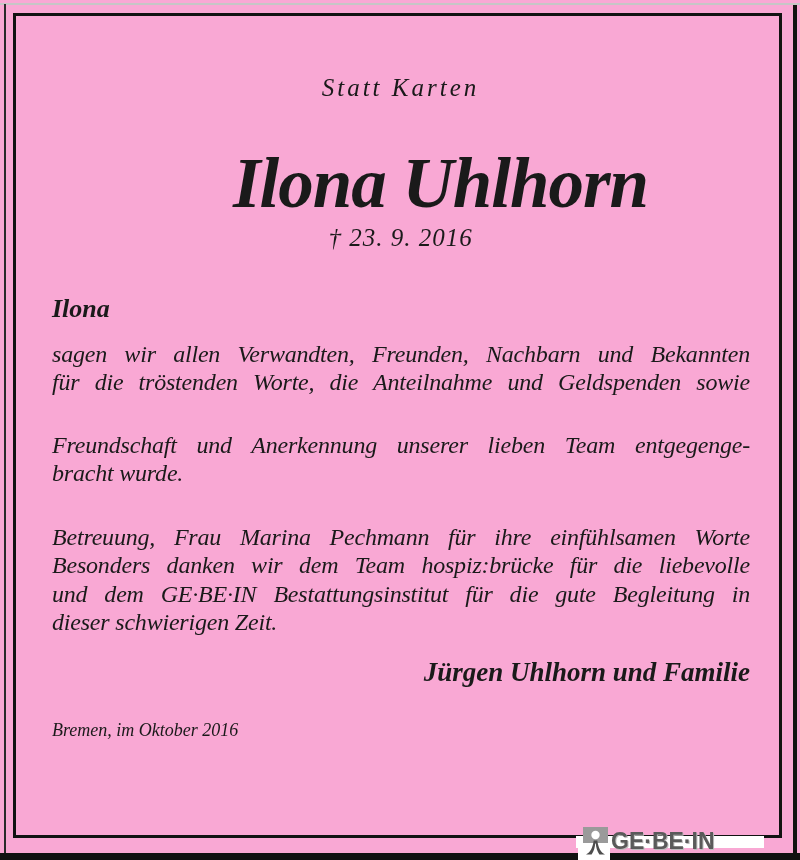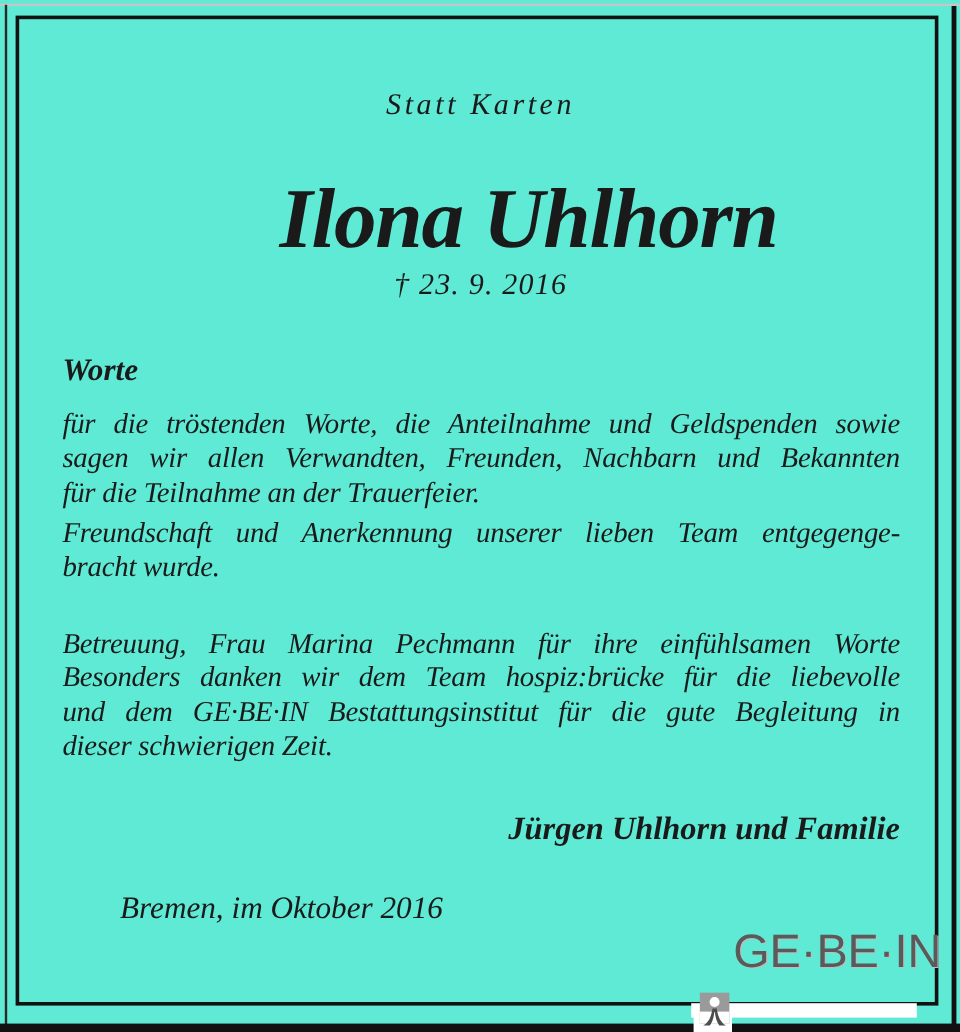"Statt Karten" .page { background: #5eead4 -> #f9a8d4 }
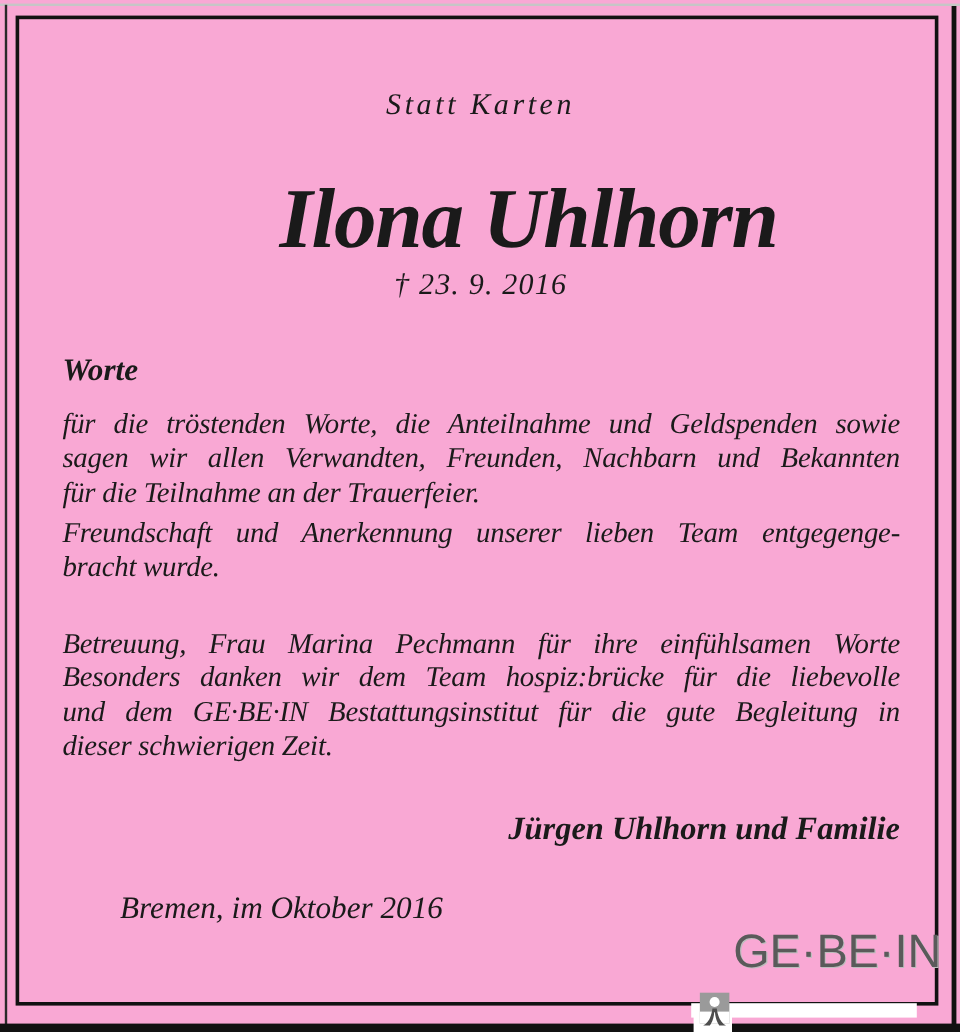"Worte" div.abs { text: Worte -> Ilona }
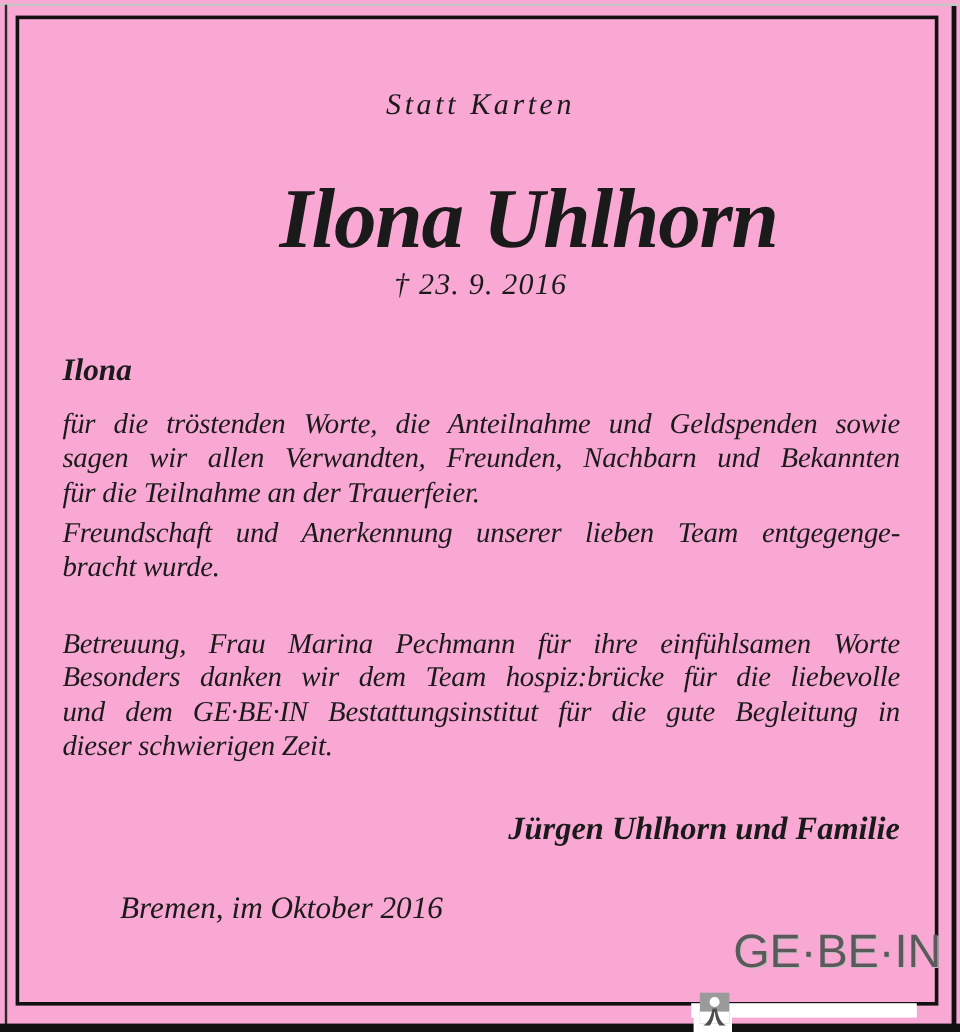"für die tröstenden Worte, die" div.jline { order: before "sagen wir allen Verwandten, Freunden," -> after "sagen wir allen Verwandten, Freunden," }
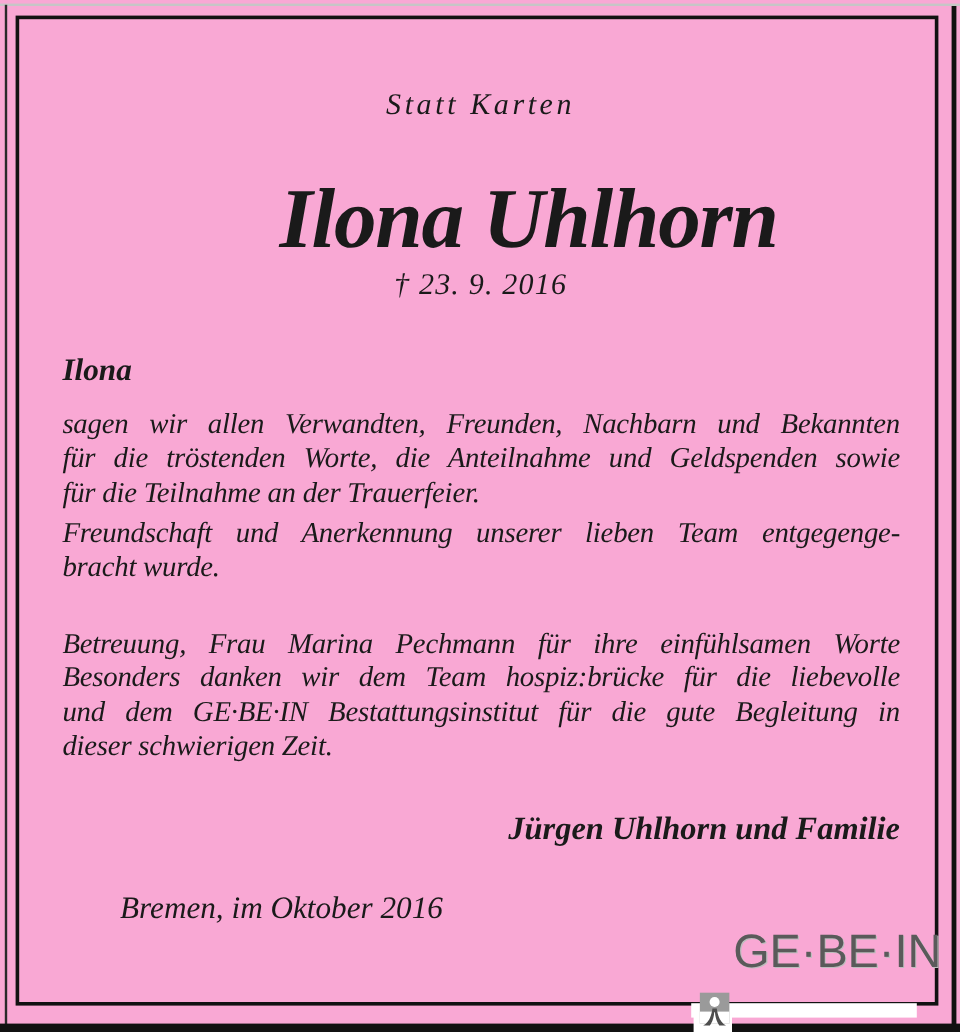"für die Teilnahme an der" div.jlast { html: <div>für die Teilnahme an der Trauerfeier.</div> -> none }
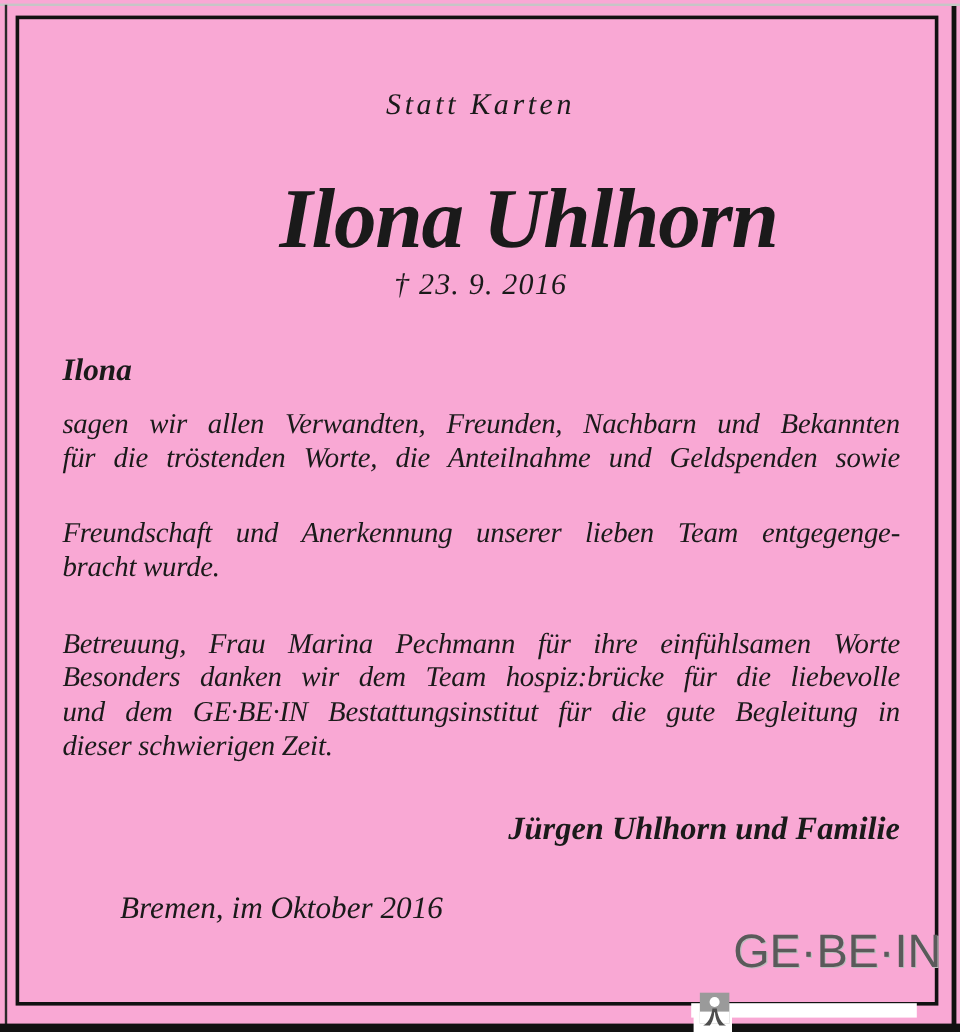"Jürgen Uhlhorn und Familie" .signature { top: 675px -> 657px }
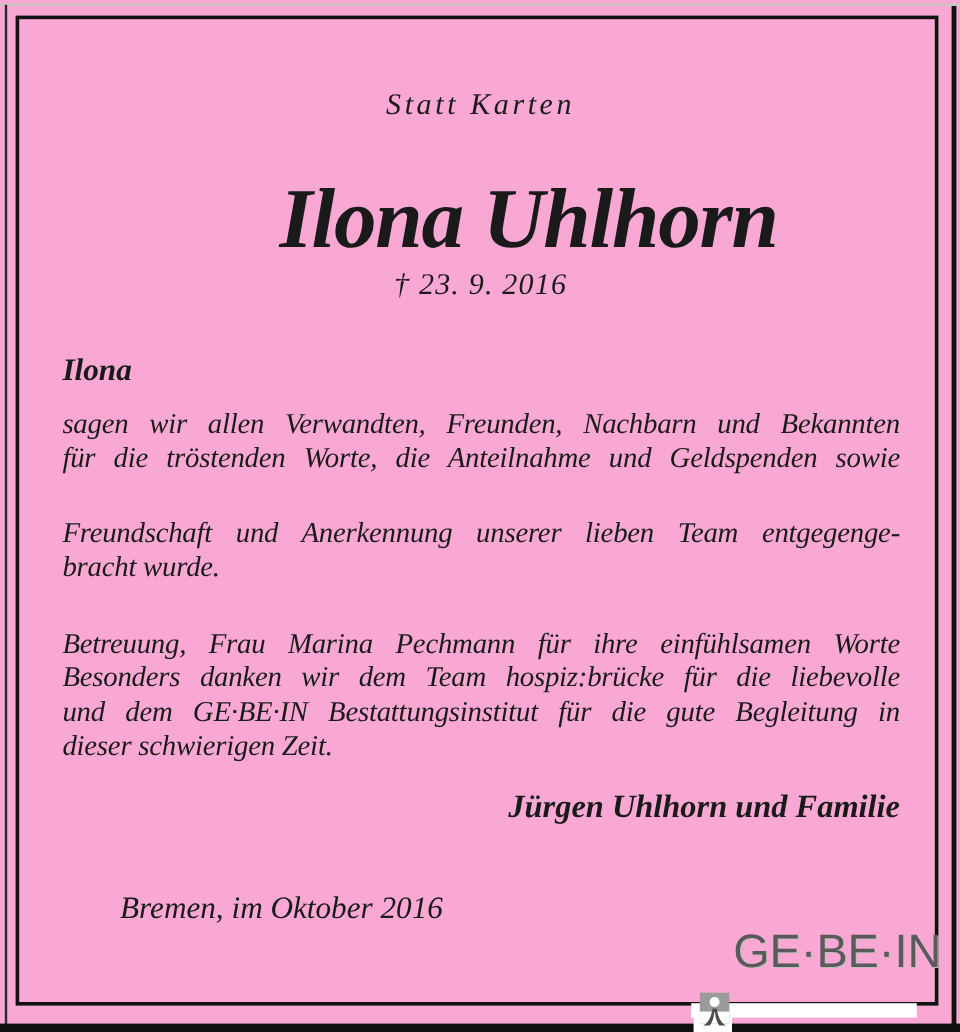"Bremen, im Oktober 2016" .place-date { font-size: 26px -> 18px; margin-left: 48px -> none; top: 741px -> 715px }
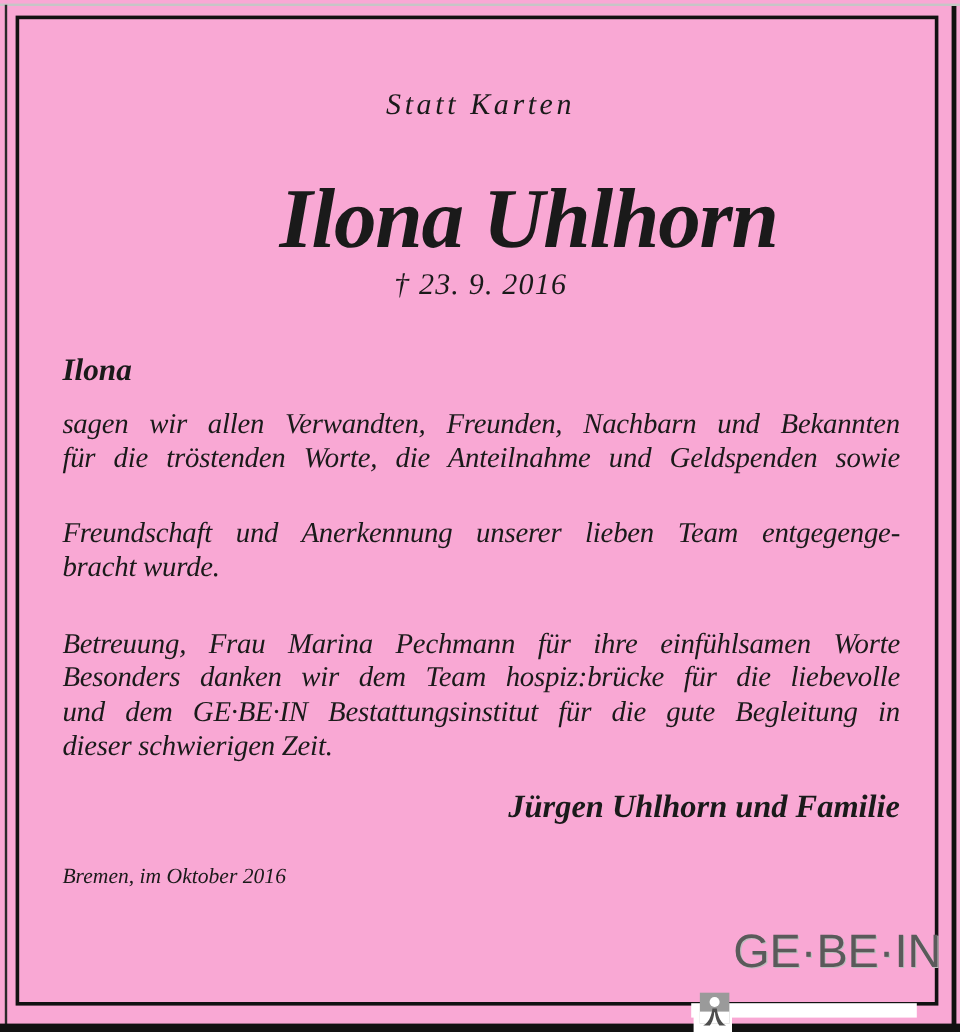"GE·BE·IN" .logo-text { font-size: 39px -> 23px; font-weight: normal -> bold; top: 779px -> 827px }
